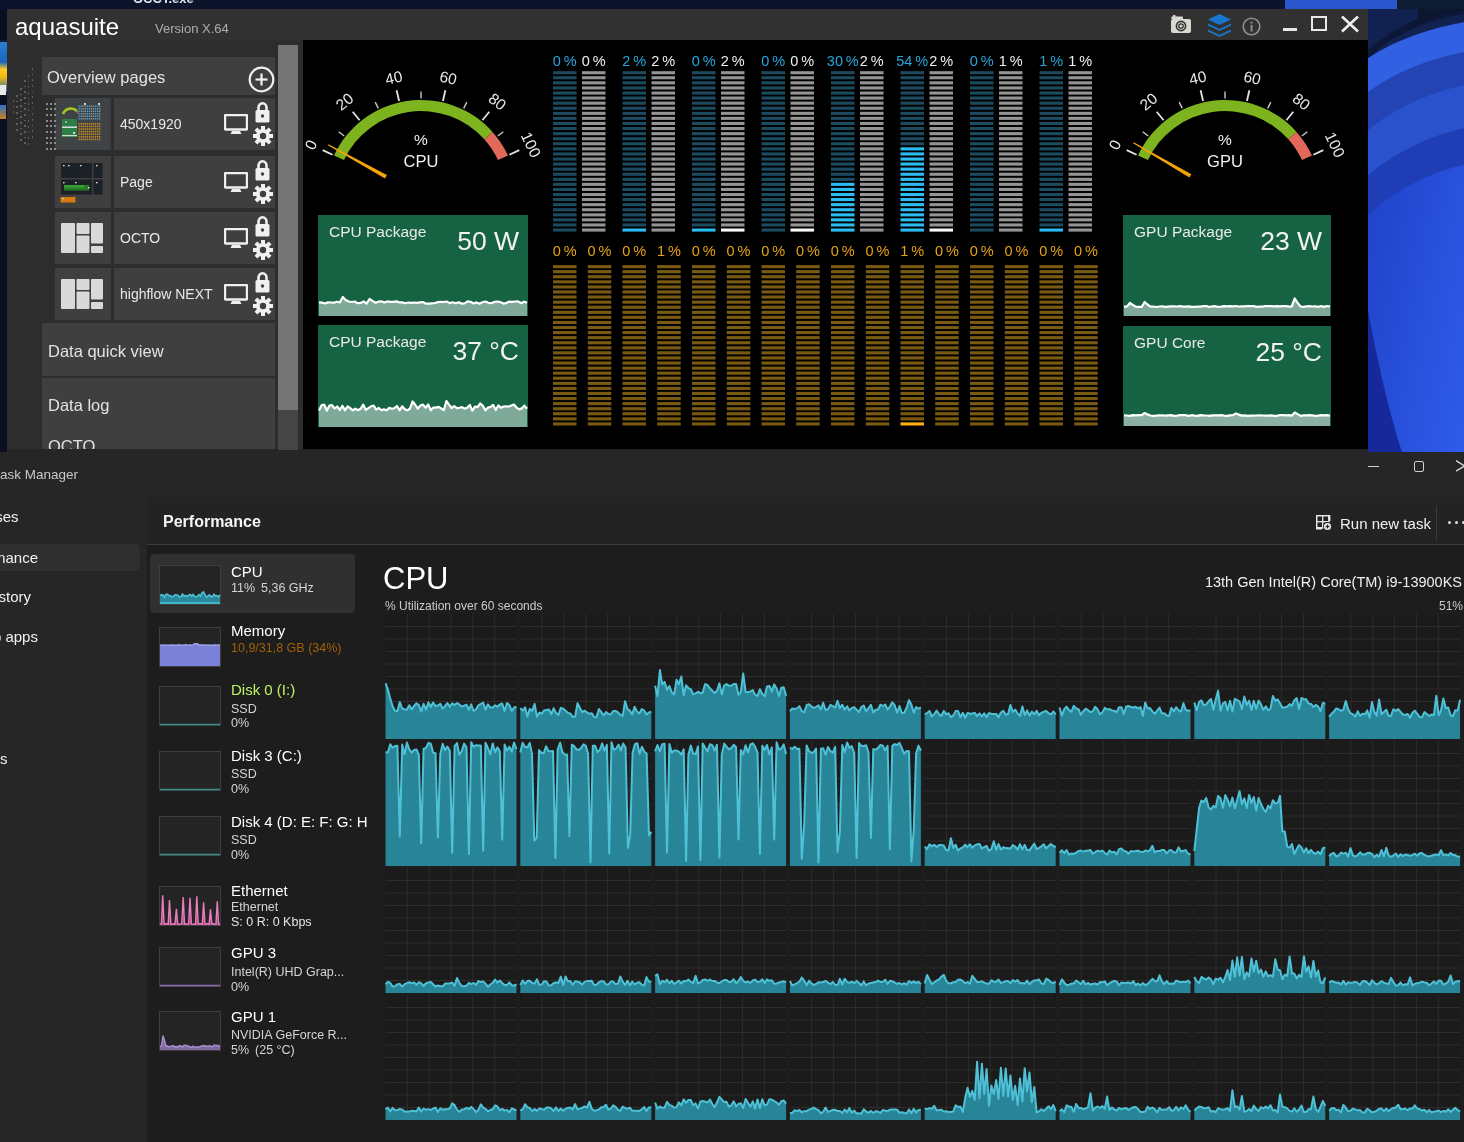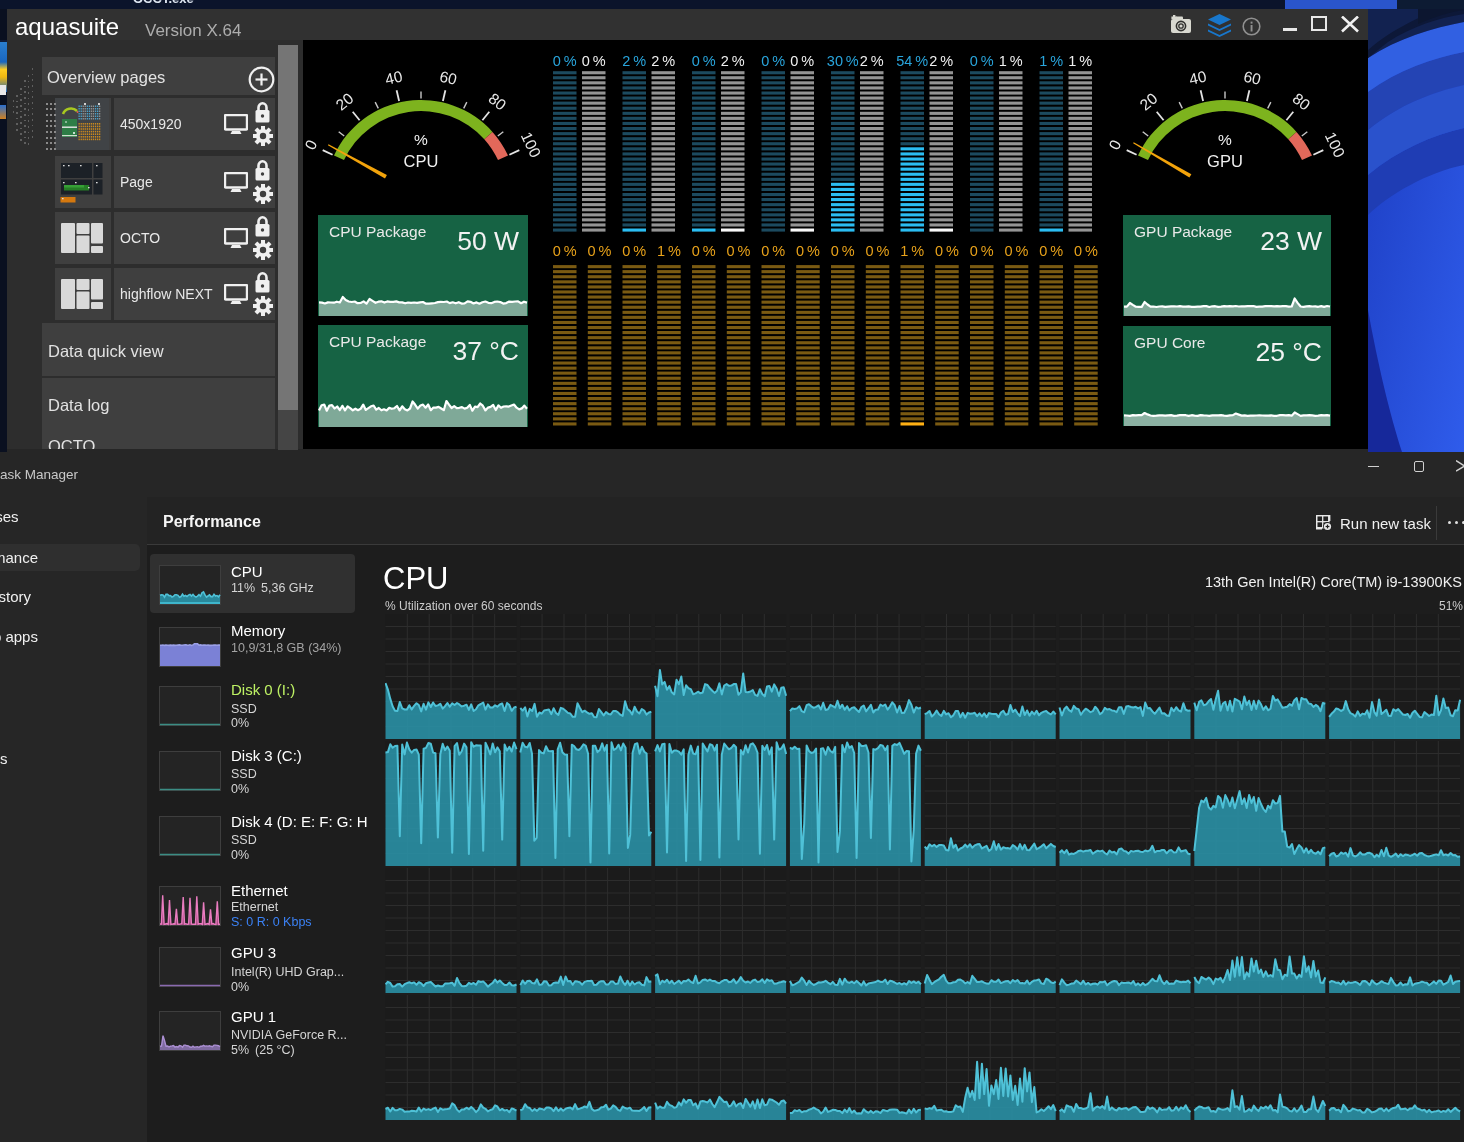"Version X.64" div.abs { font-size: 17px -> 13px; left: 138px -> 148px }
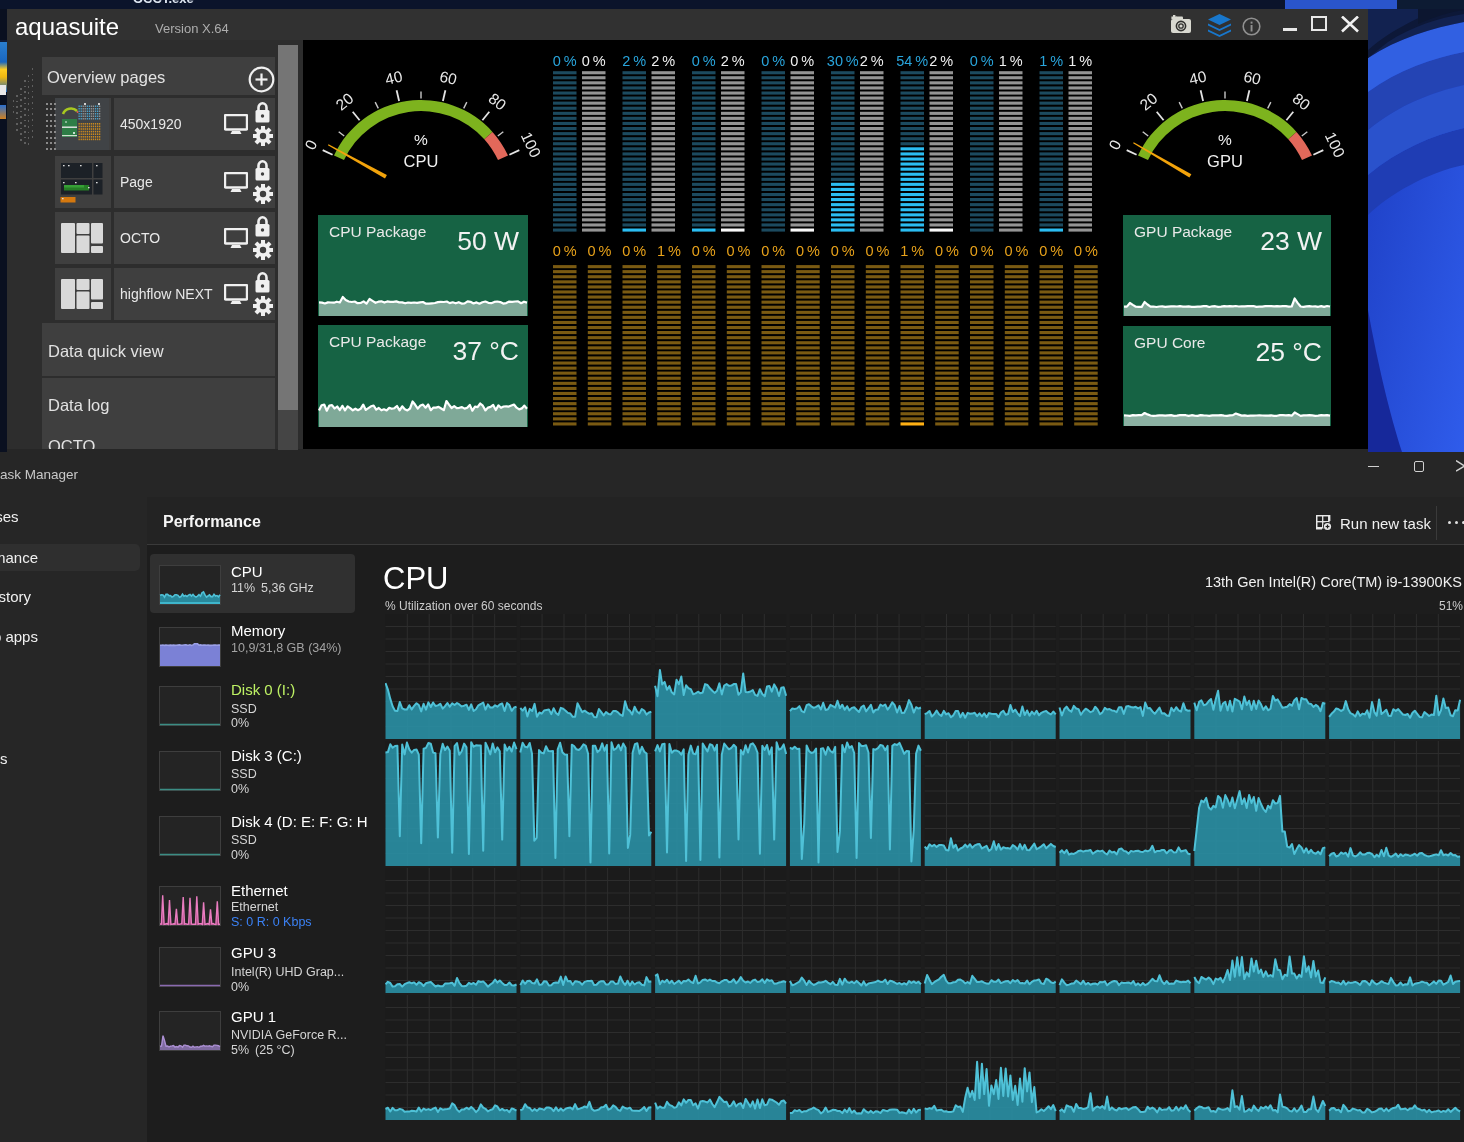"10,9/31,8 GB (34%)" div.abs { color: #a3a3a3 -> #a16207 }
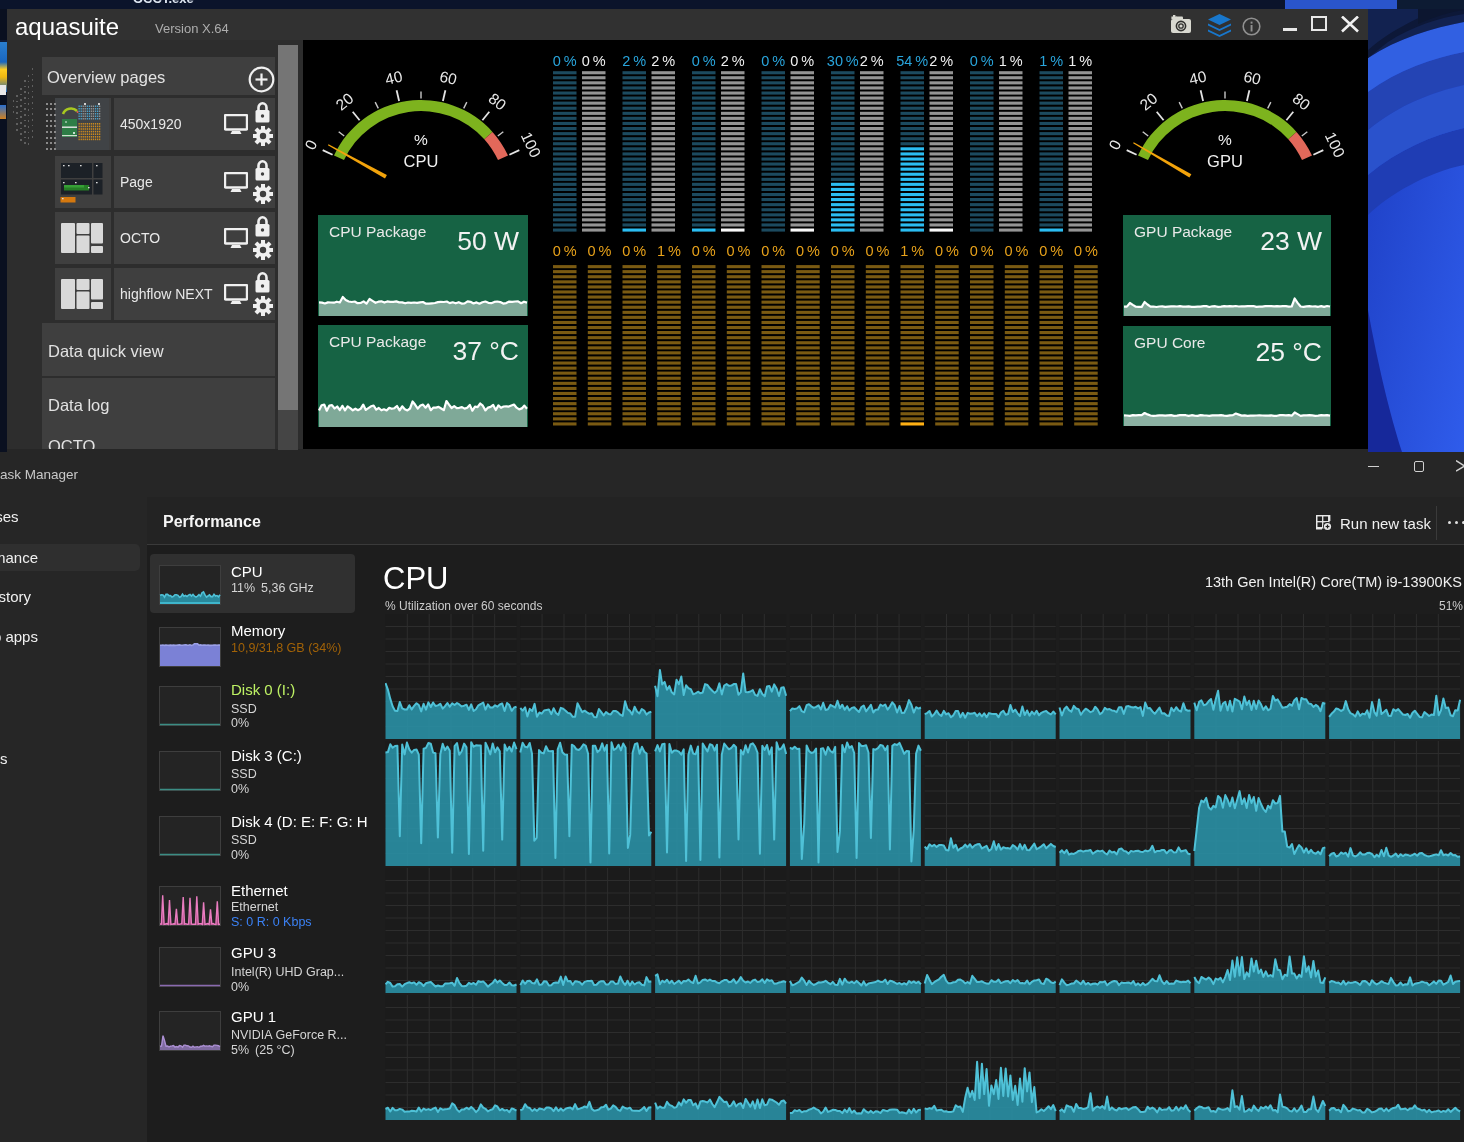"S: 0 R: 0 Kbps" div.abs { color: #3b82f6 -> #e5e5e5 }
